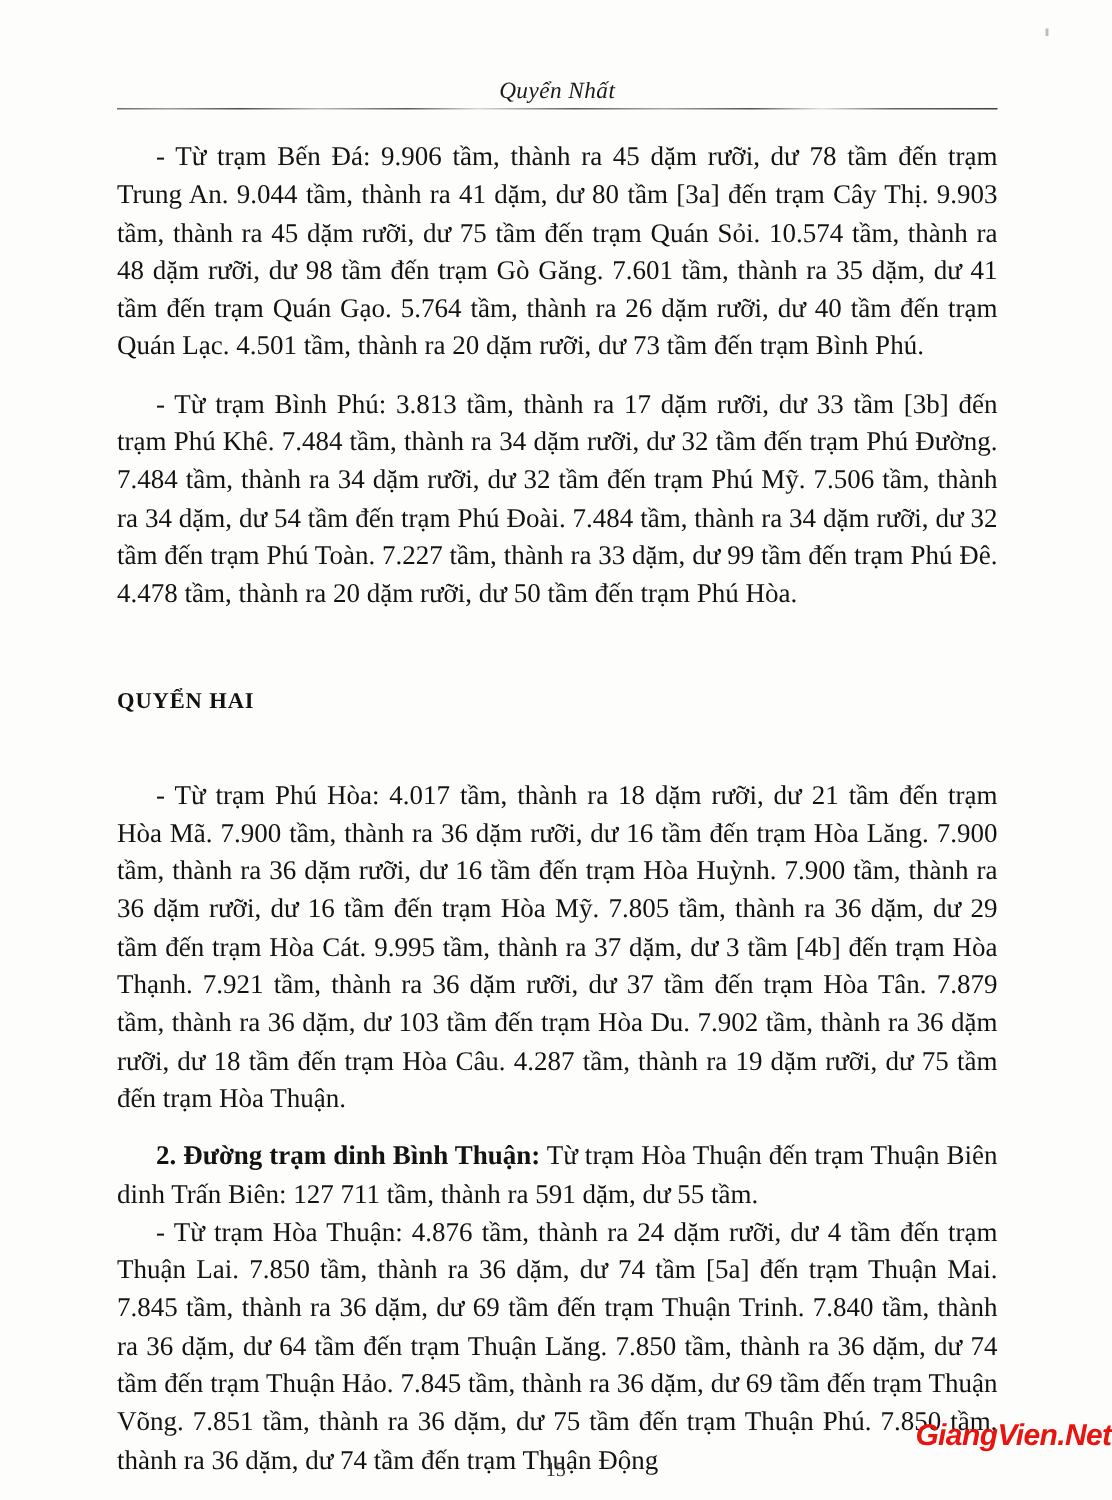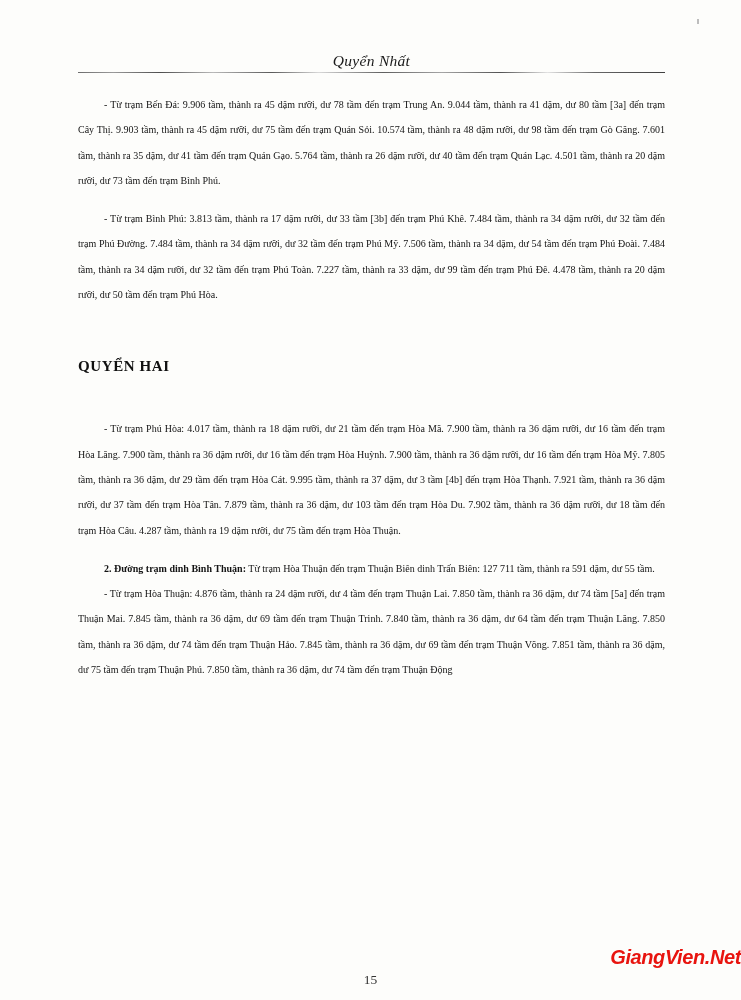"- Từ trạm Bến Đá:" p.para { font-size: 10px -> 18px }
